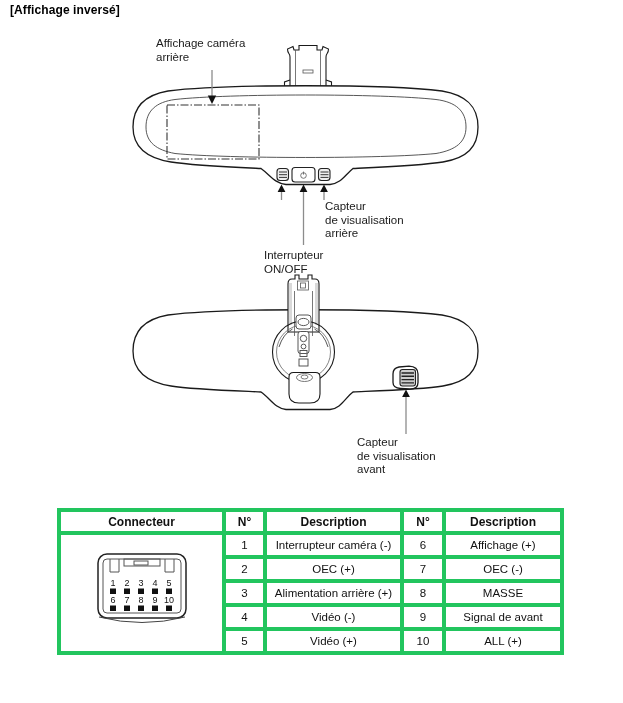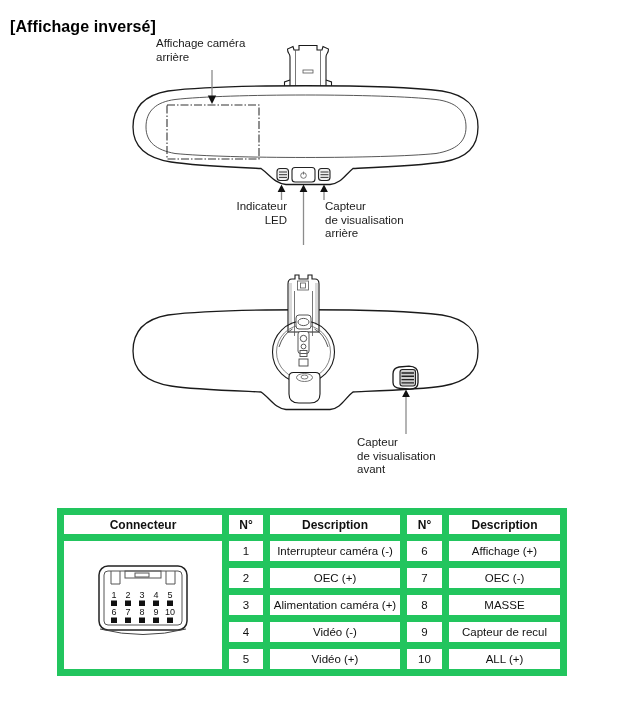"[Affichage inversé]" .doc-title { font-size: 16px -> 12px; top: 18px -> 3px }
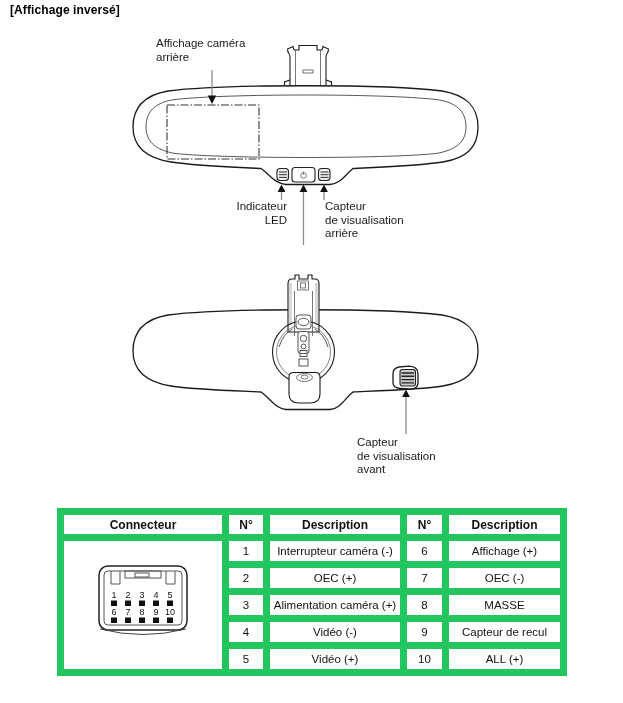"Indicateur" div.dlabel { html: <div> <span>Indicateur</span> <span>LED</span> </div> -> none }
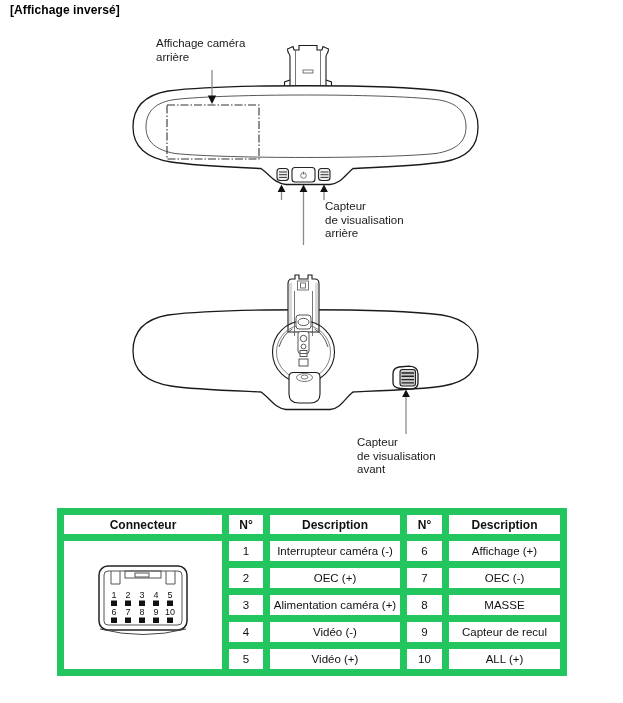"Interrupteur" div.dlabel { html: none -> <div> <span>Interrupteur</span> <span>ON/OFF</span> </div> }
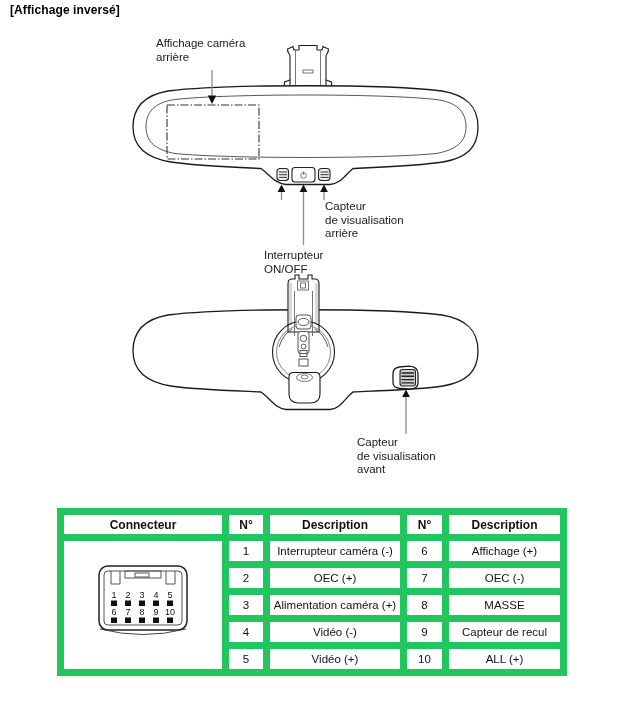"Connecteur" table.pin-table th, table.pin-table td { border: 7px solid #22c55e -> 4px solid #22c55e }
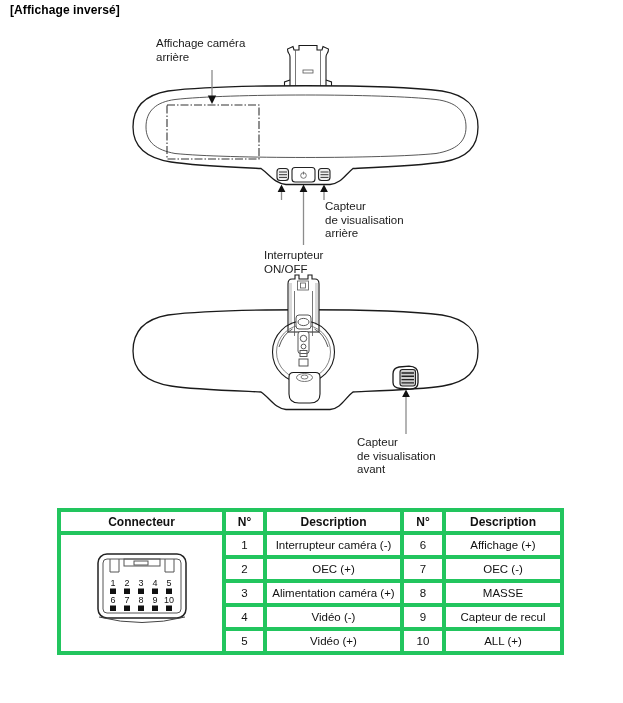"Alimentation caméra (+)" td { text: caméra -> arrière }
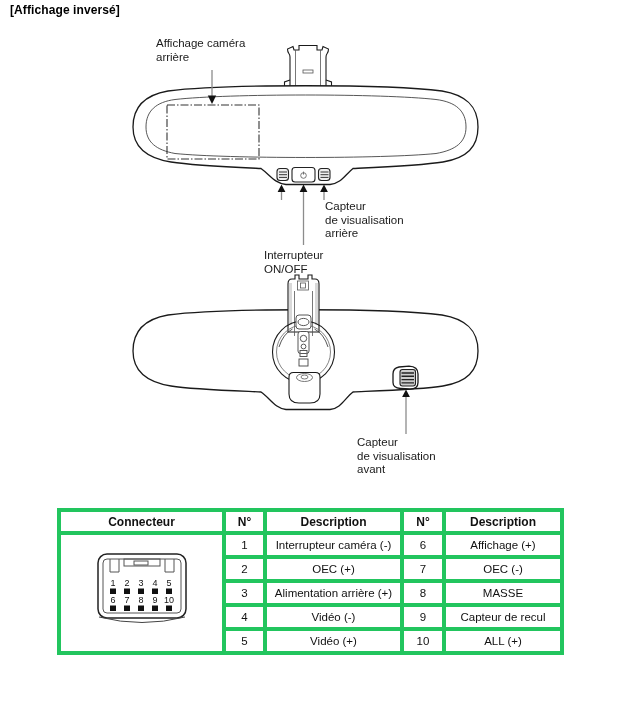"Capteur de recul" td { text: Capteur de recul -> Signal de avant }
